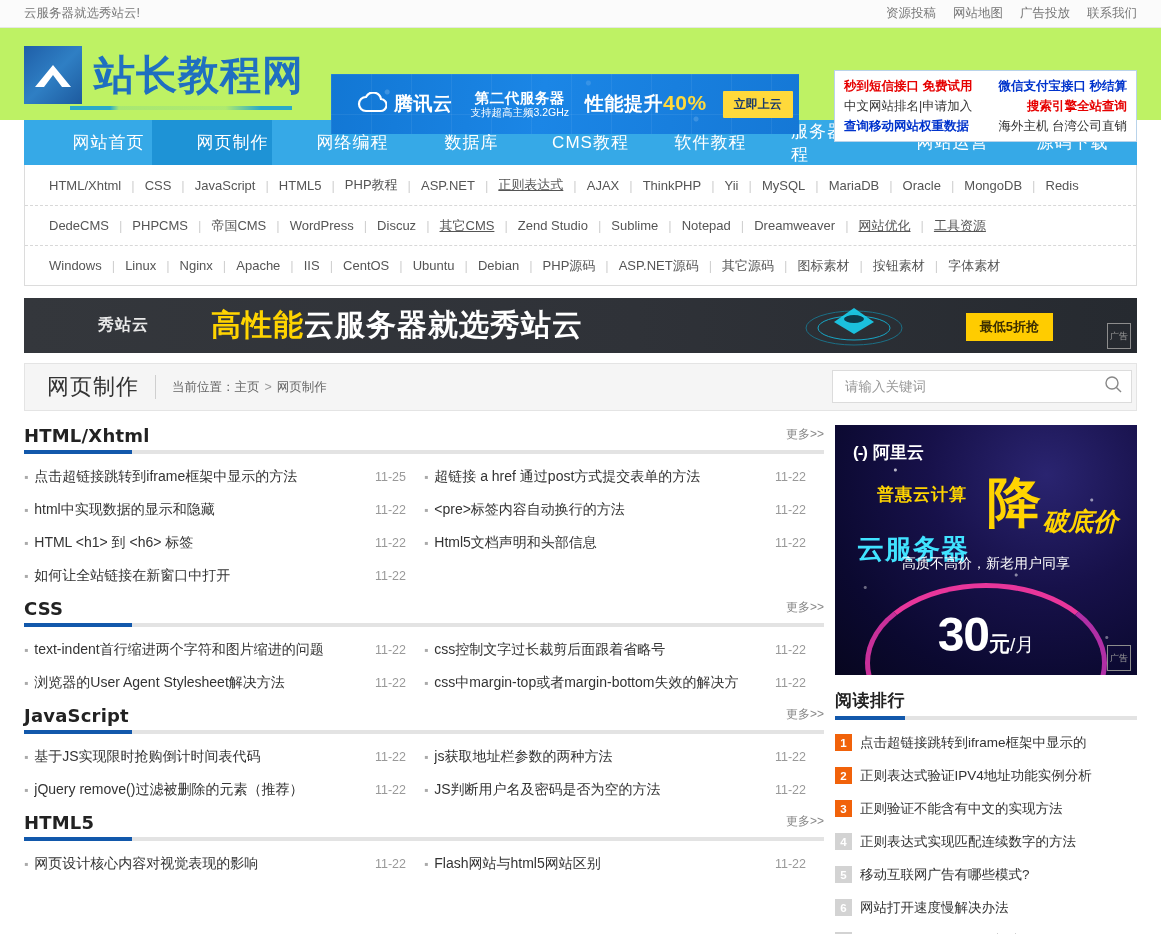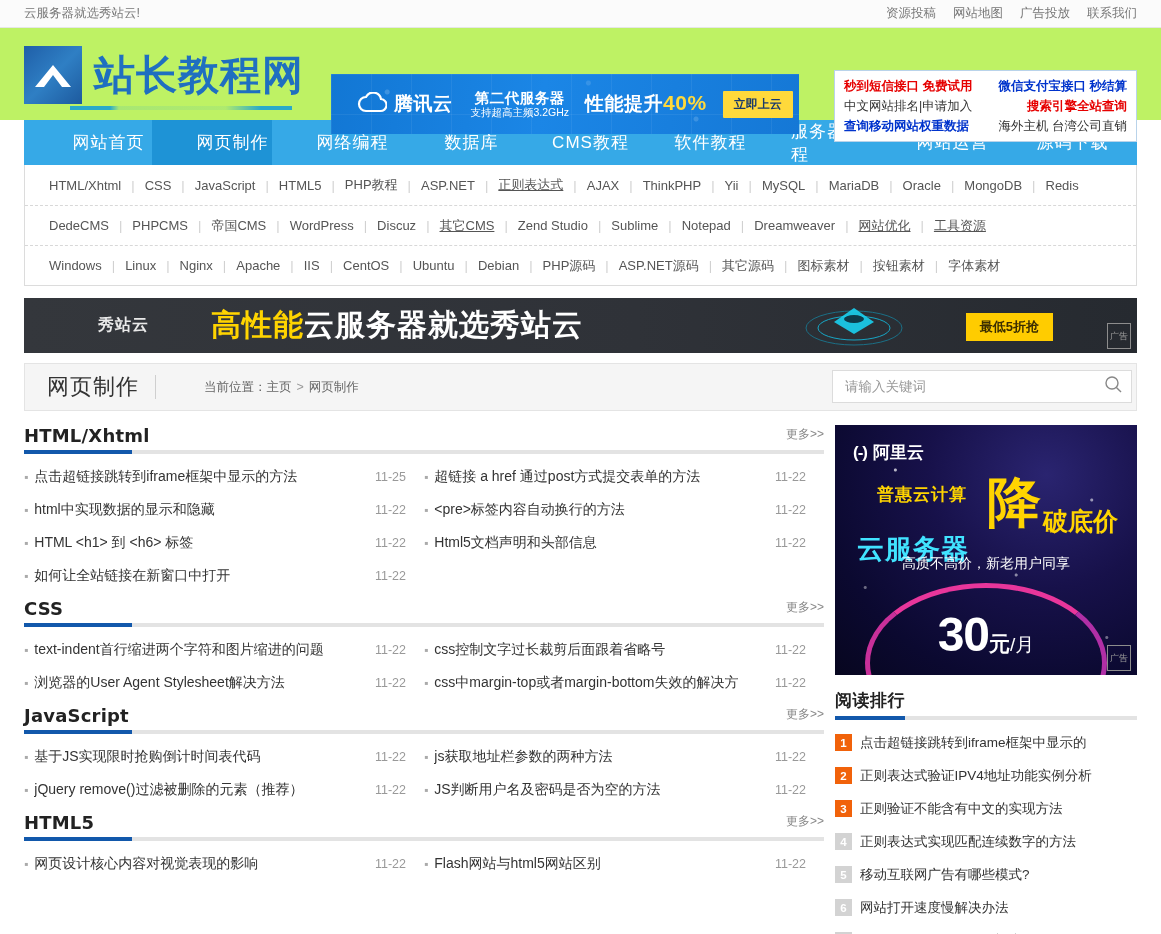"当前位置：主页 > 网页制作" .crumb { margin-left: 32px -> none }
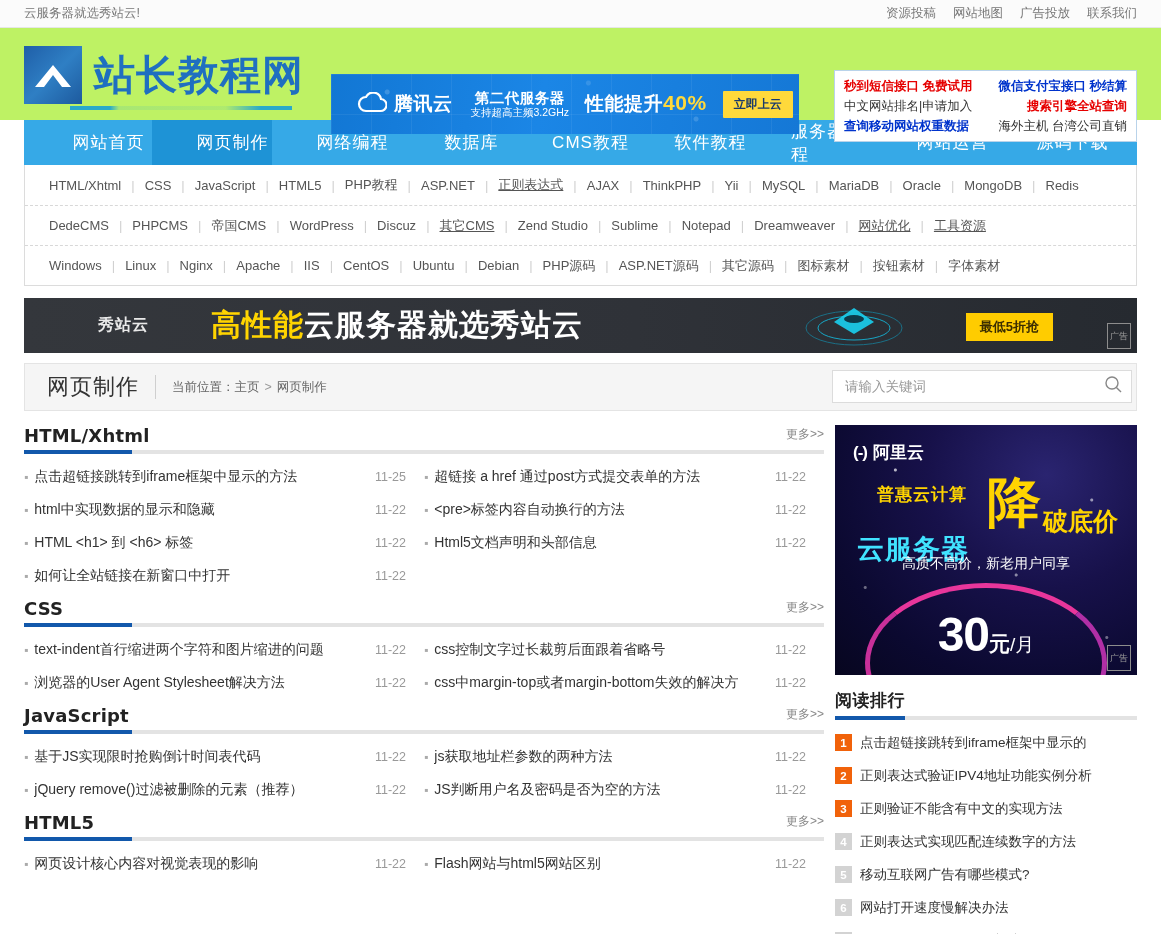"破底价" .ali-l3 { font-style: none -> italic }
